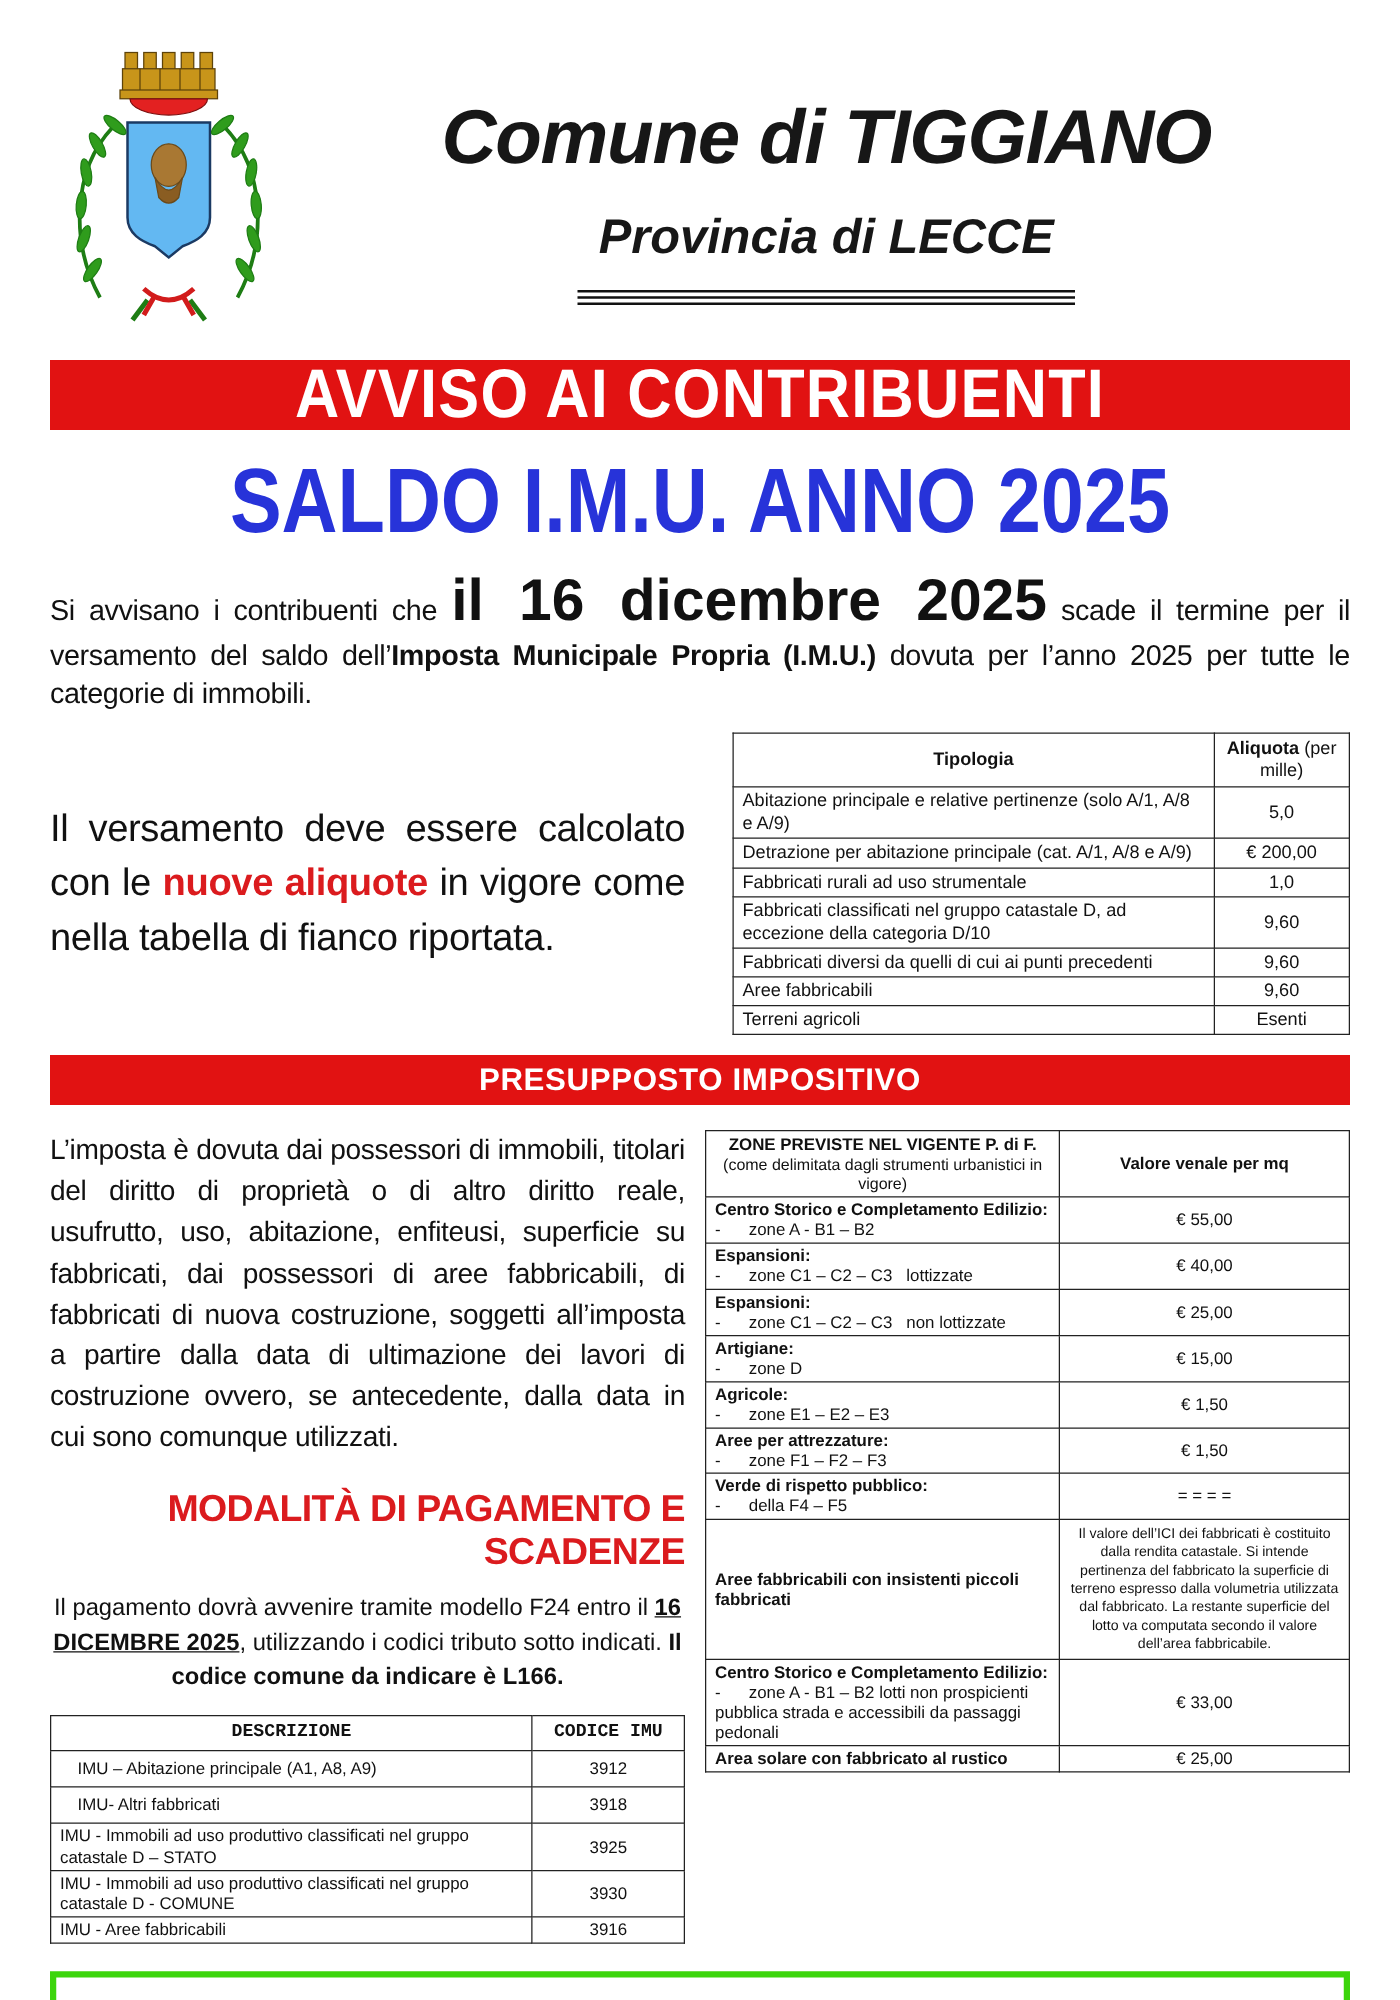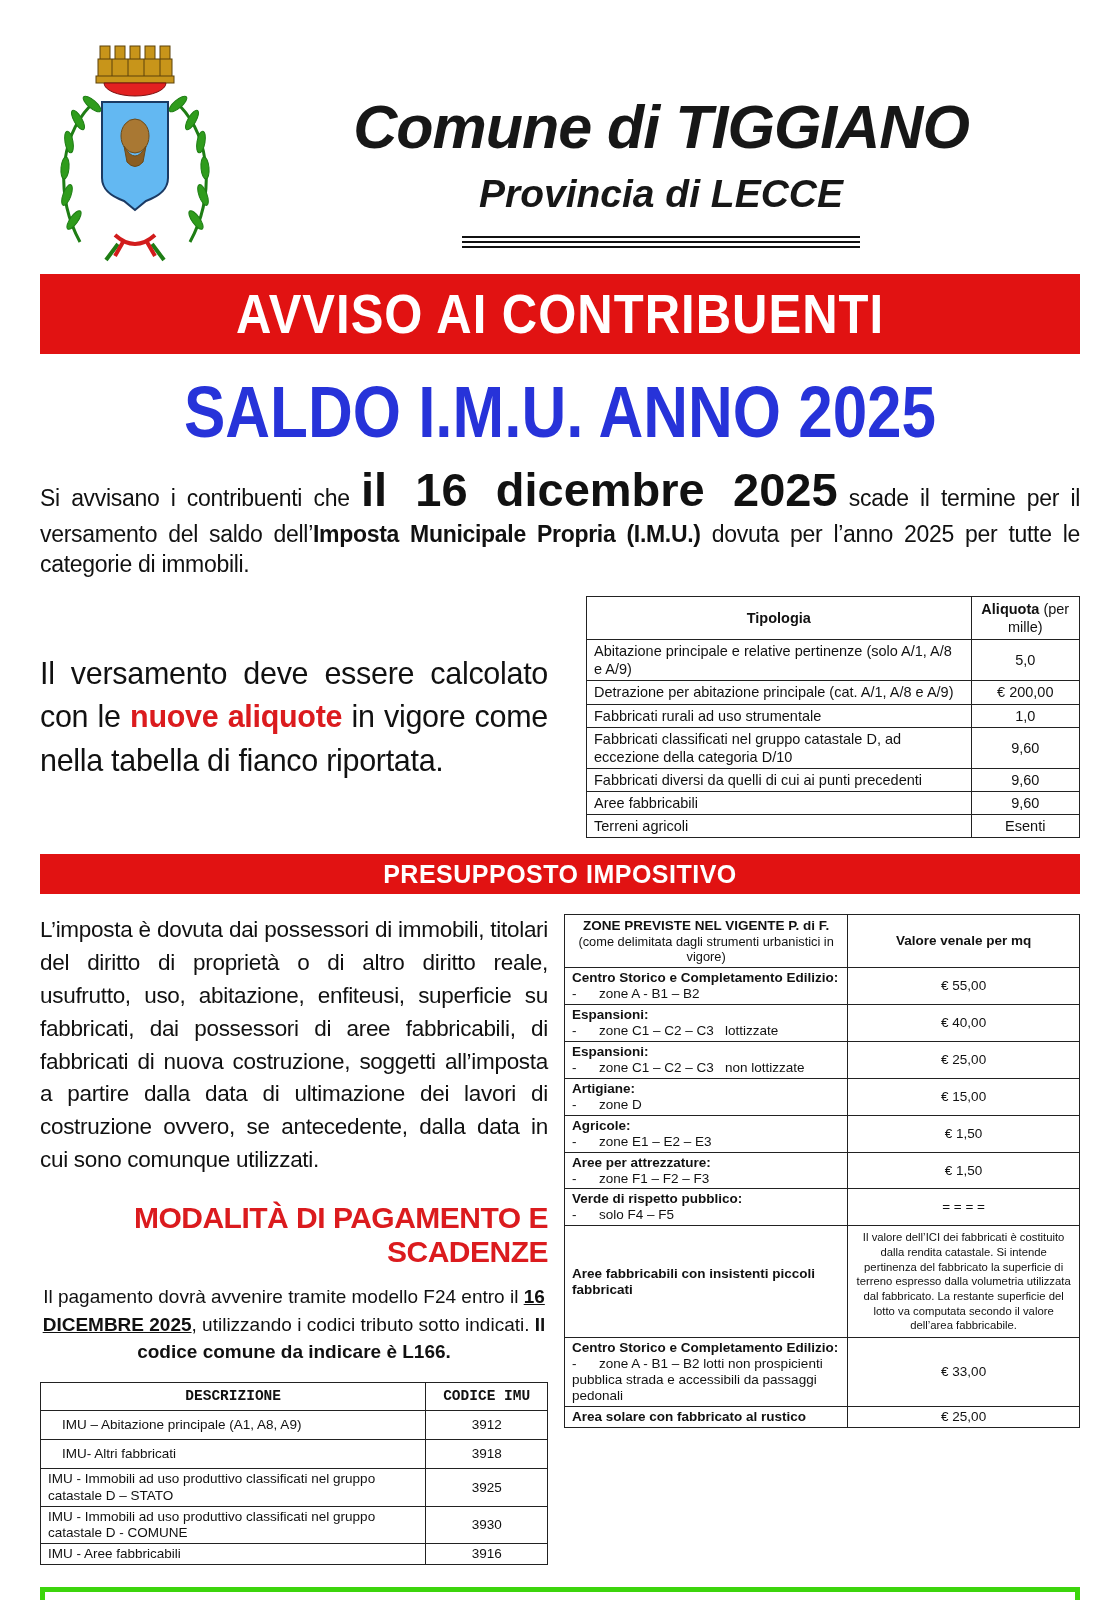"Comune di TIGGIANO" .header { align-items: center -> flex-start }
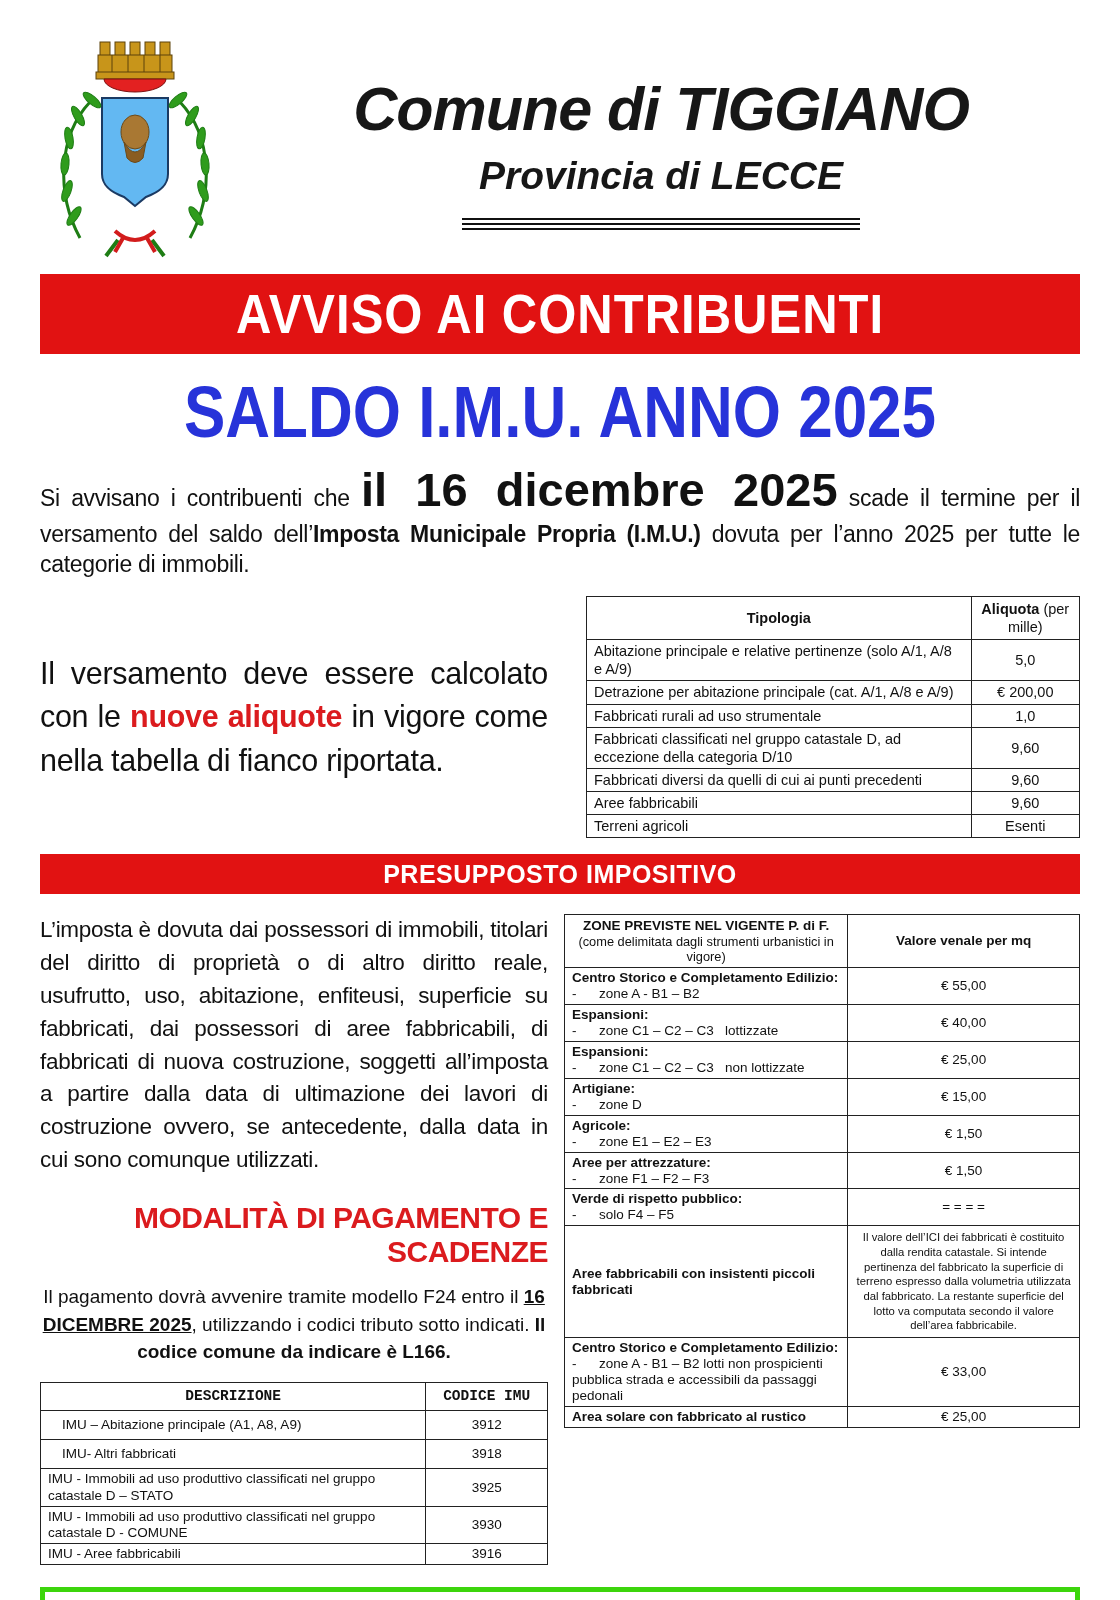"Provincia di LECCE" .prov { margin-top: 10px -> 24px }
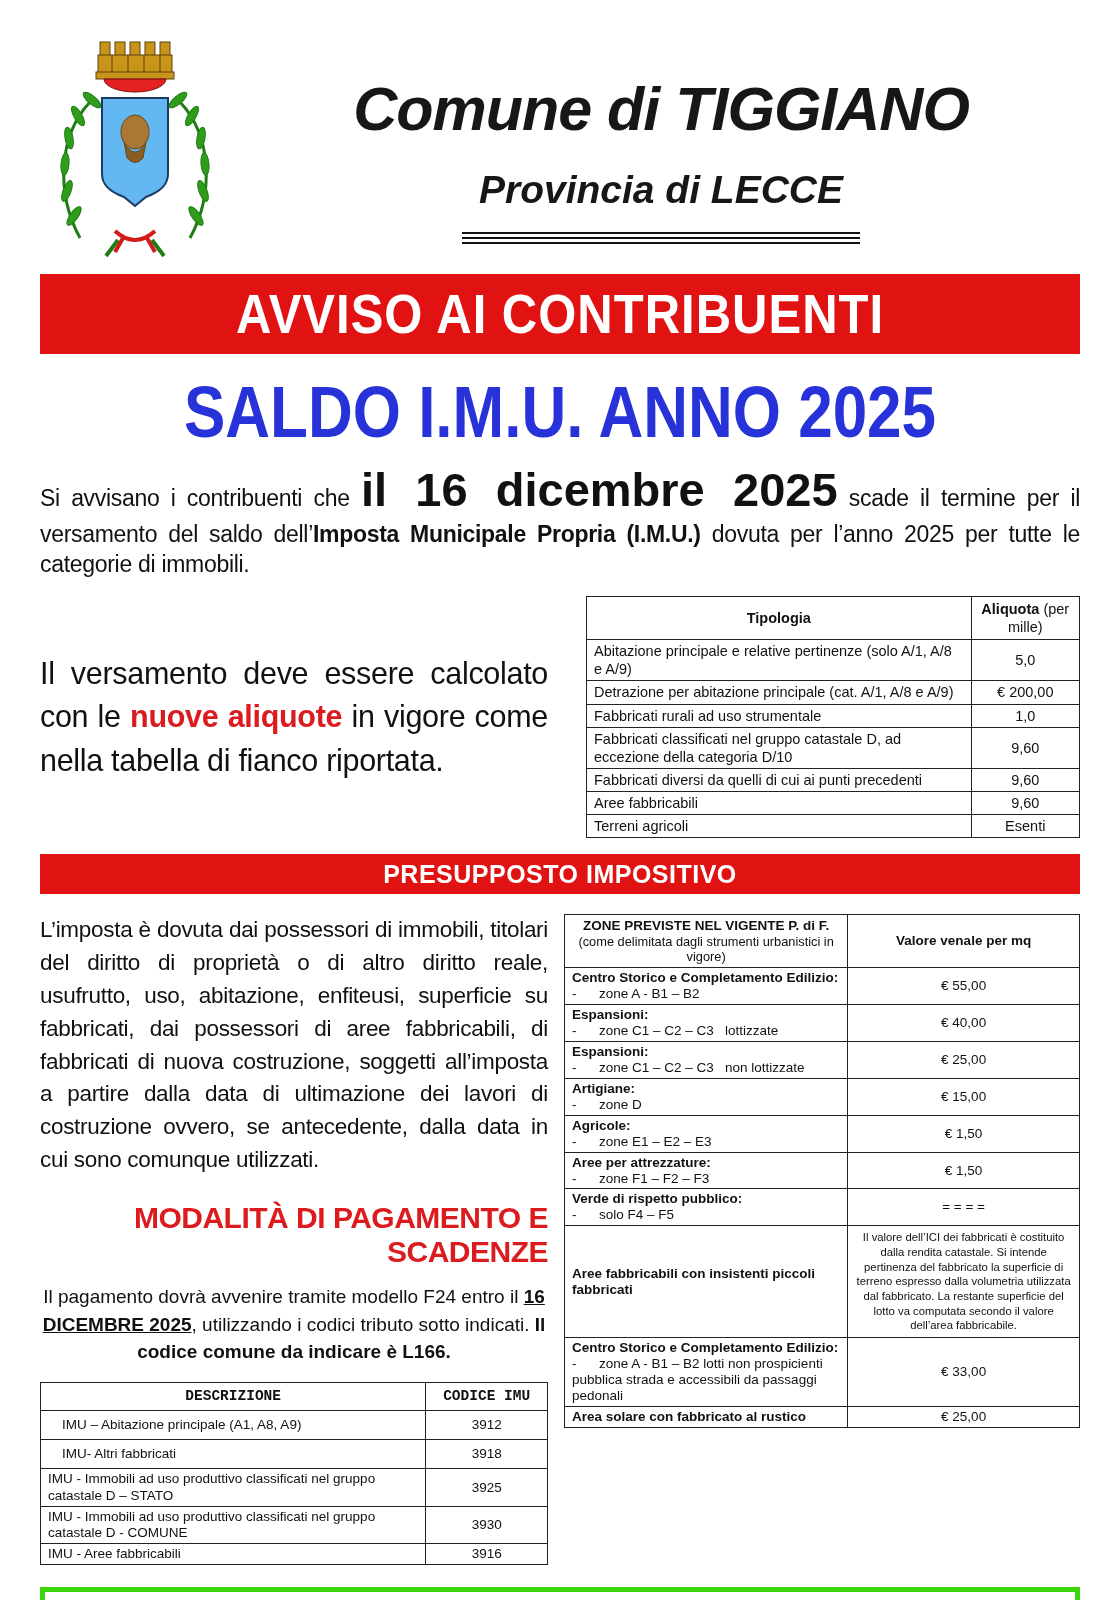"AVVISO AI CONTRIBUENTI" .banner1 { align-items: center -> flex-end; height: 80px -> 56px; margin-top: 6px -> 20px }
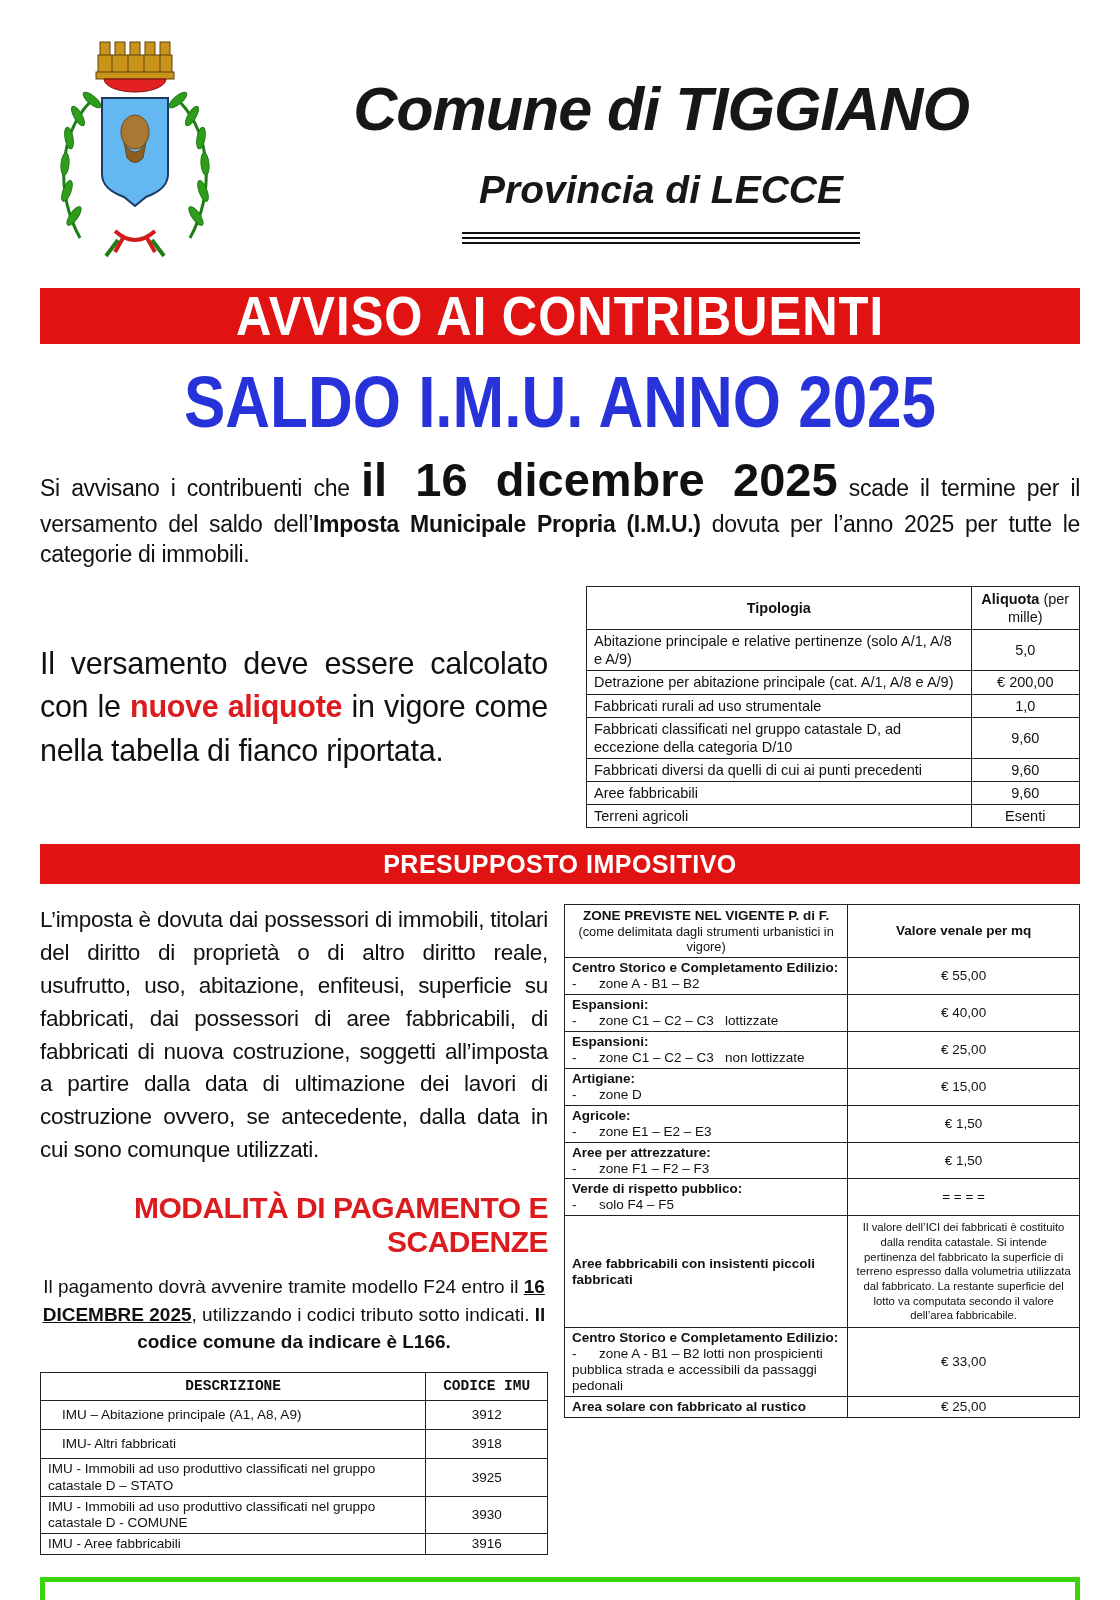"- solo F4 – F5" div.zs { text: solo -> della }
